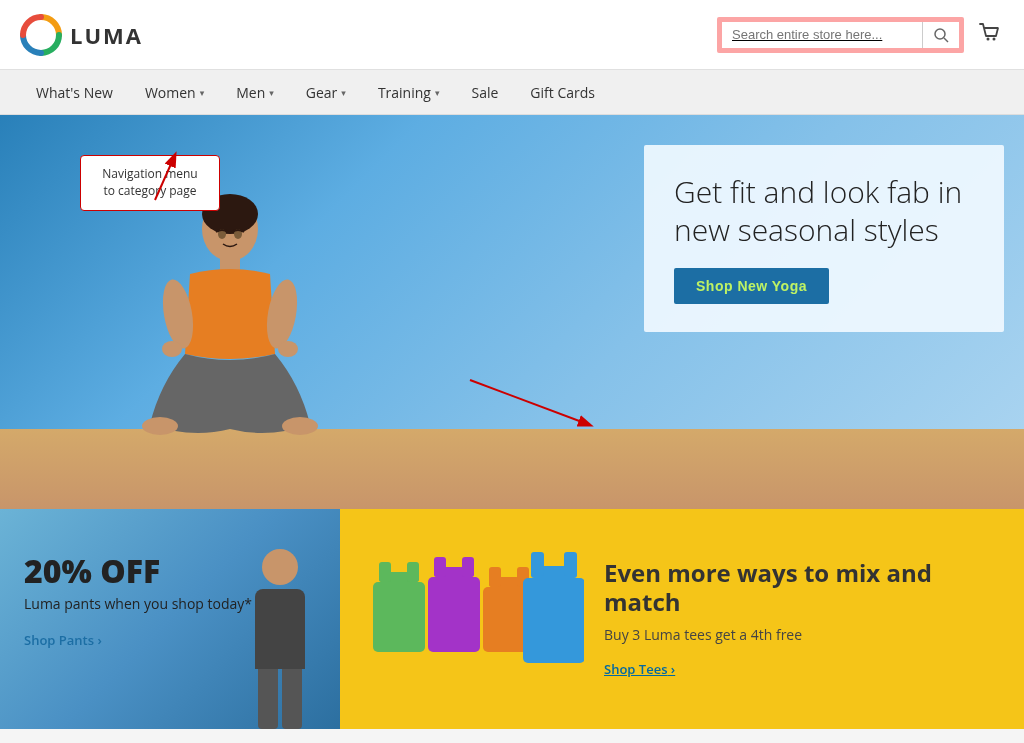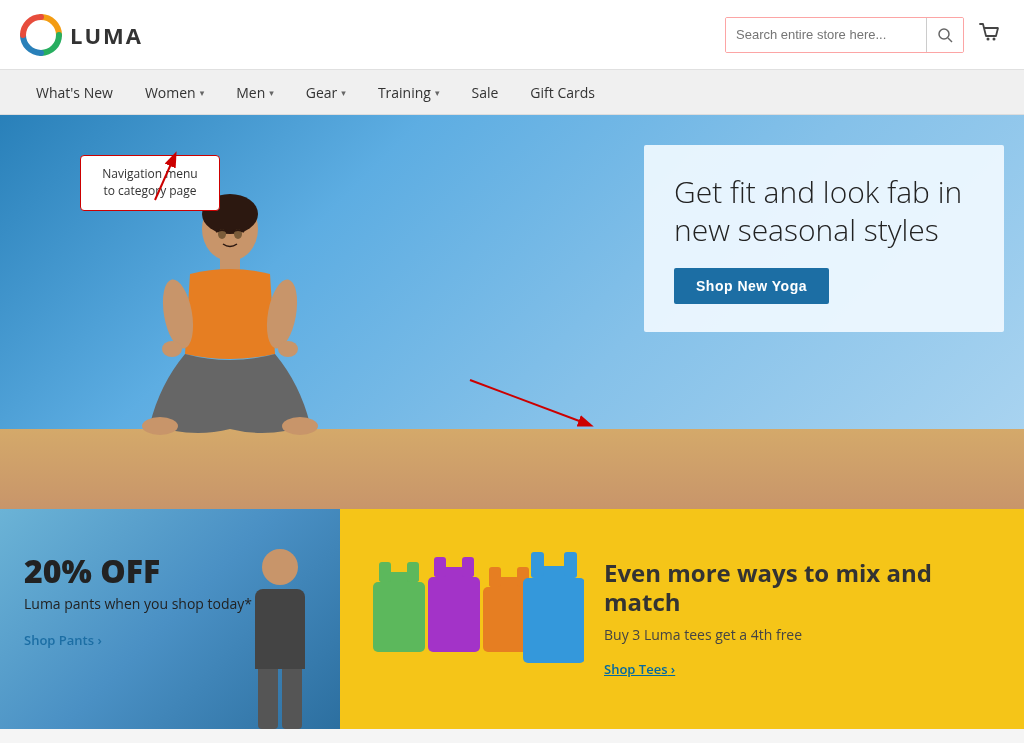"Search entire store here..." .search-box { border: 1px solid #fca5a5 -> 5px solid #fca5a5; text-decoration: none -> underline }
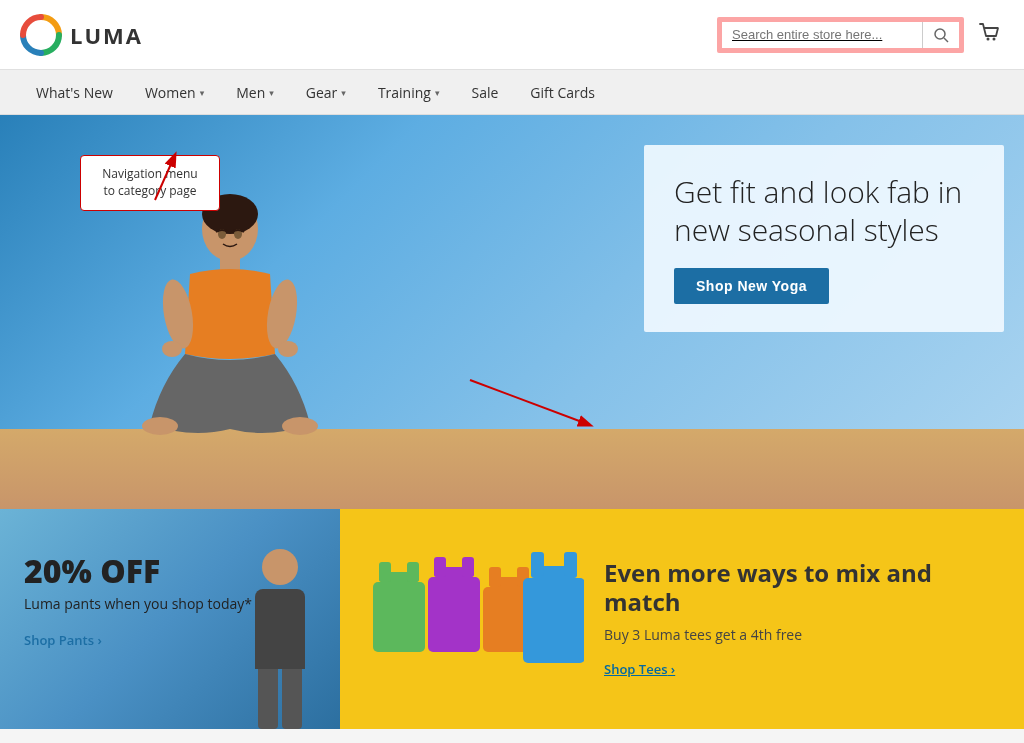"Shop New Yoga" .shop-btn { color: #ffffff -> #bef264 }
